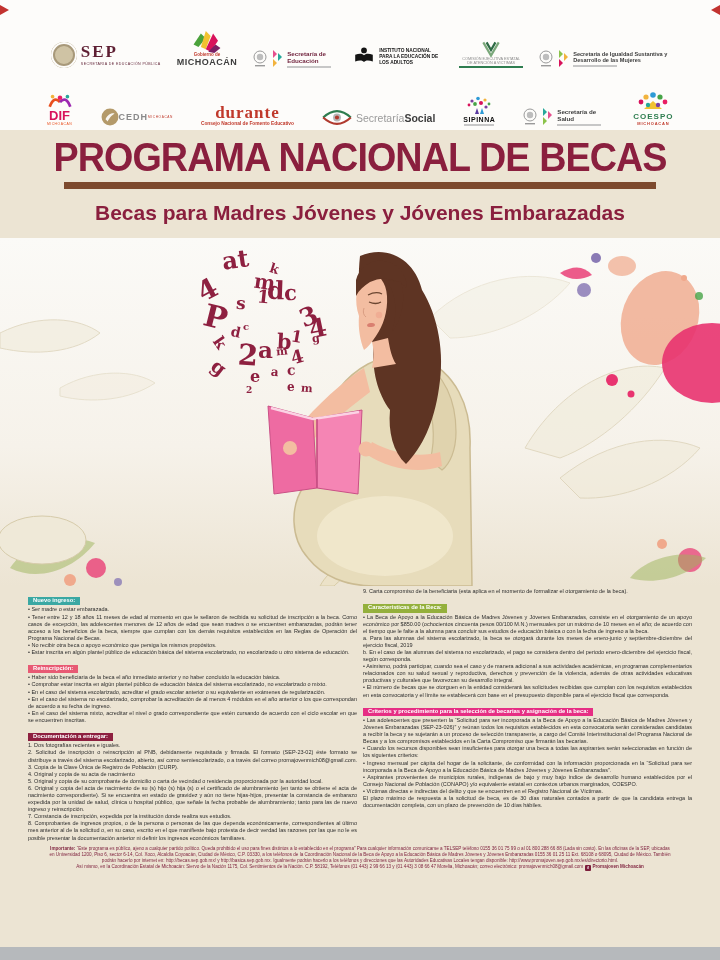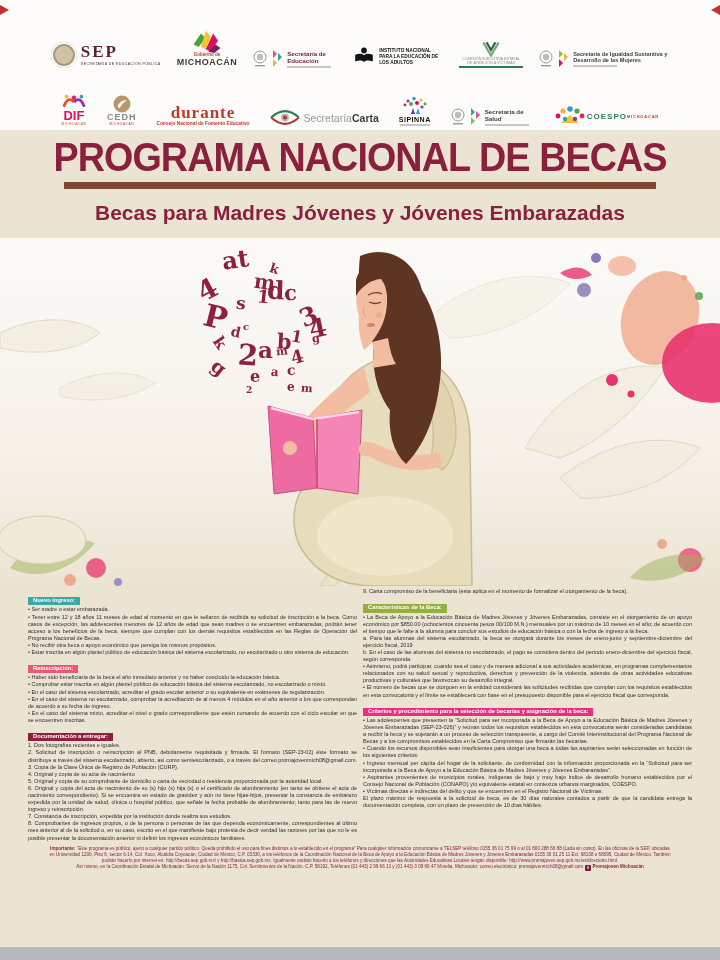"DIF" .lrow.r2 { gap: 20px -> 28px }
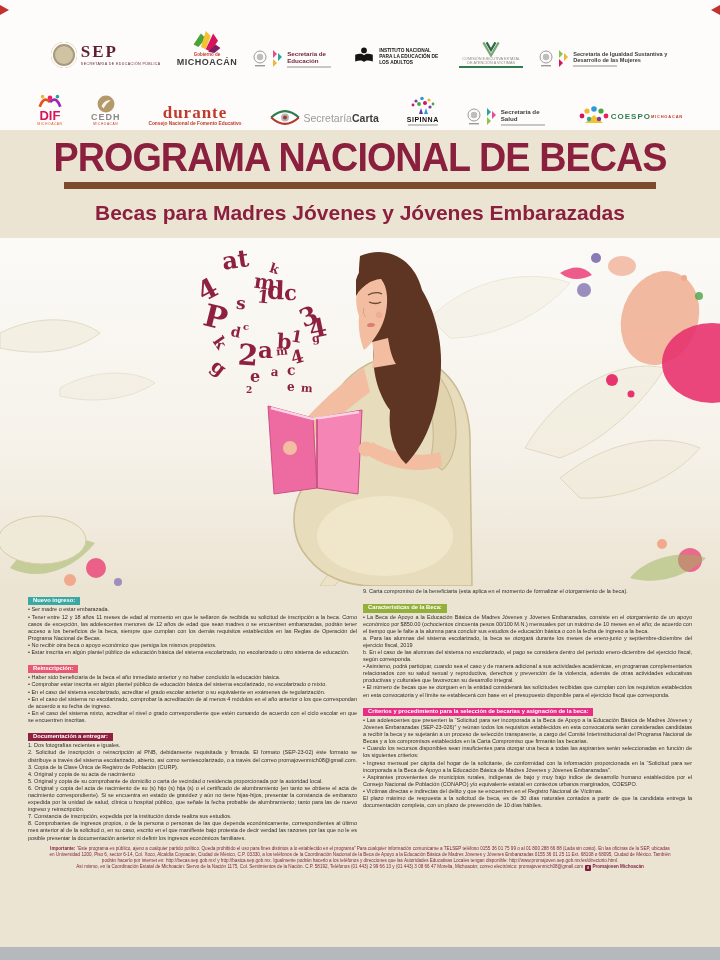"CEDH" .cedh-wrap { flex-direction: column -> none }
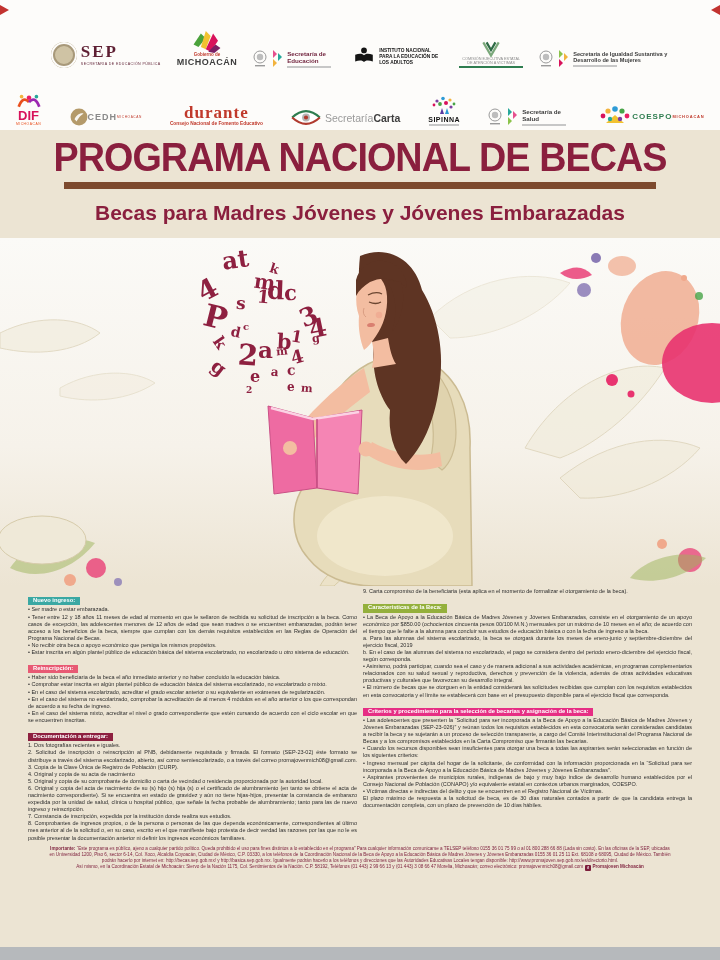"Carta" b.cont-2 { text: Carta -> Social }
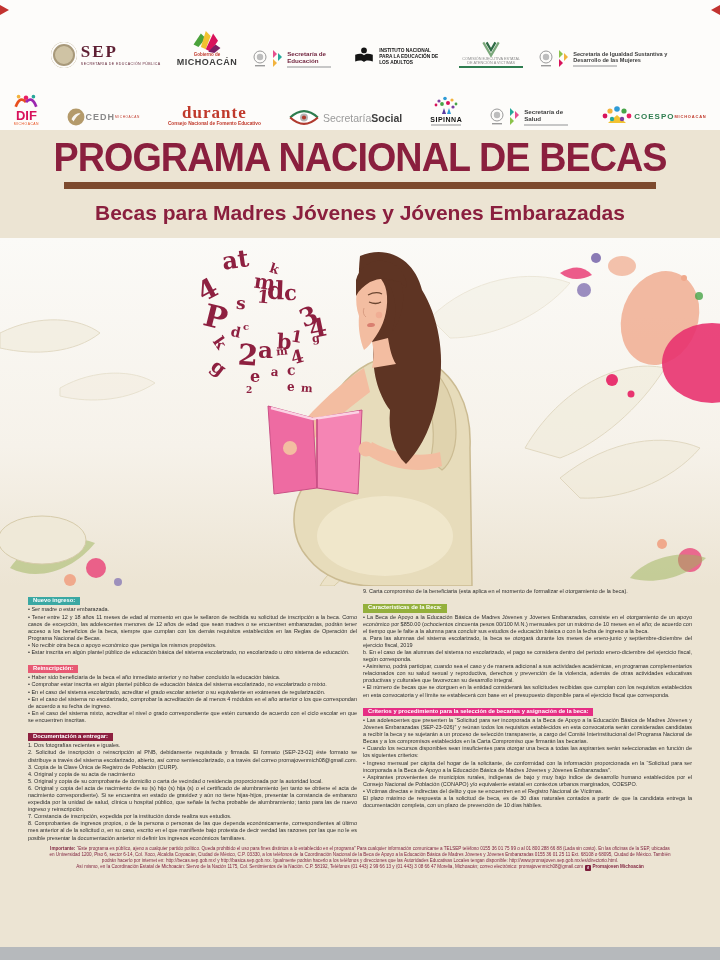"COESPO" .coespo-wrap { flex-direction: row -> column }
